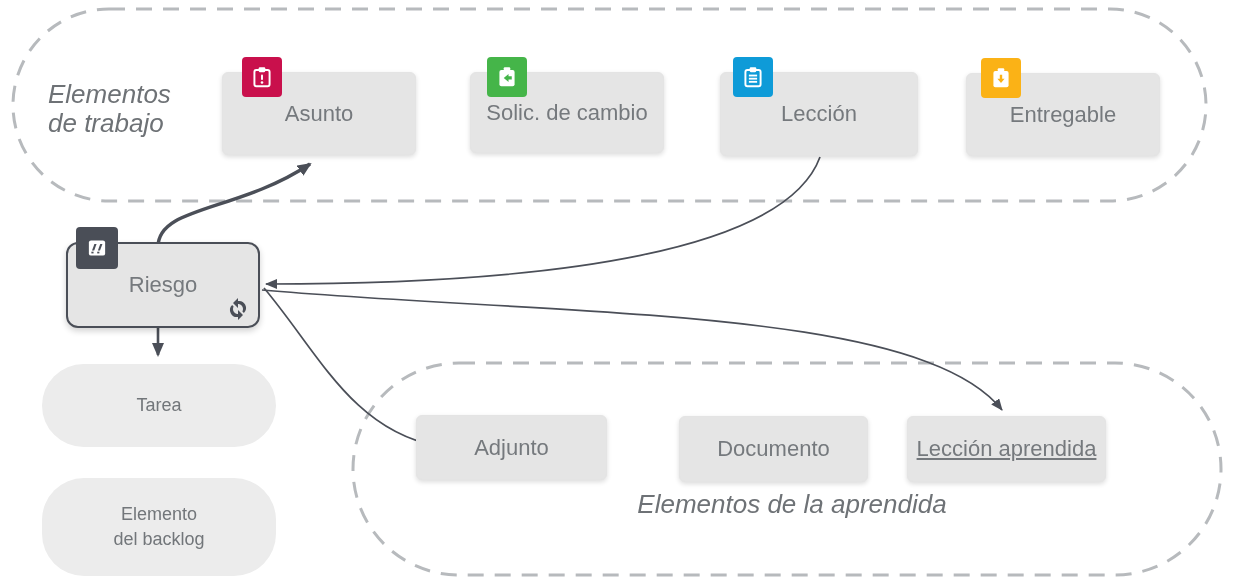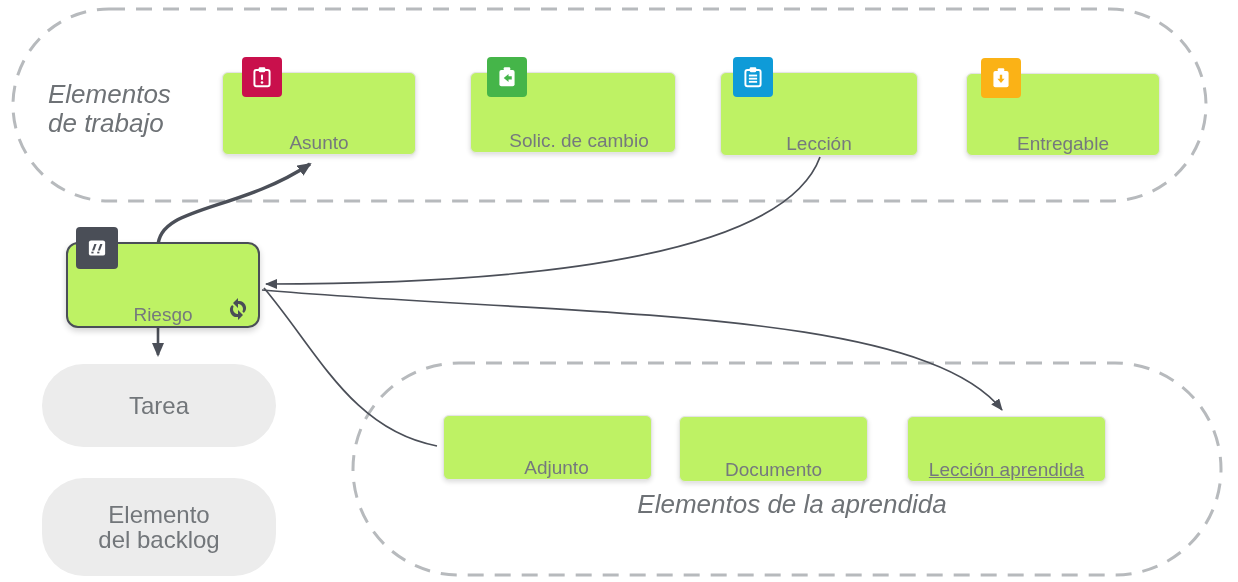"Asunto" .card { align-items: flex-end -> center; background: #bef264 -> #e5e5e5; font-size: 19px -> 22px }
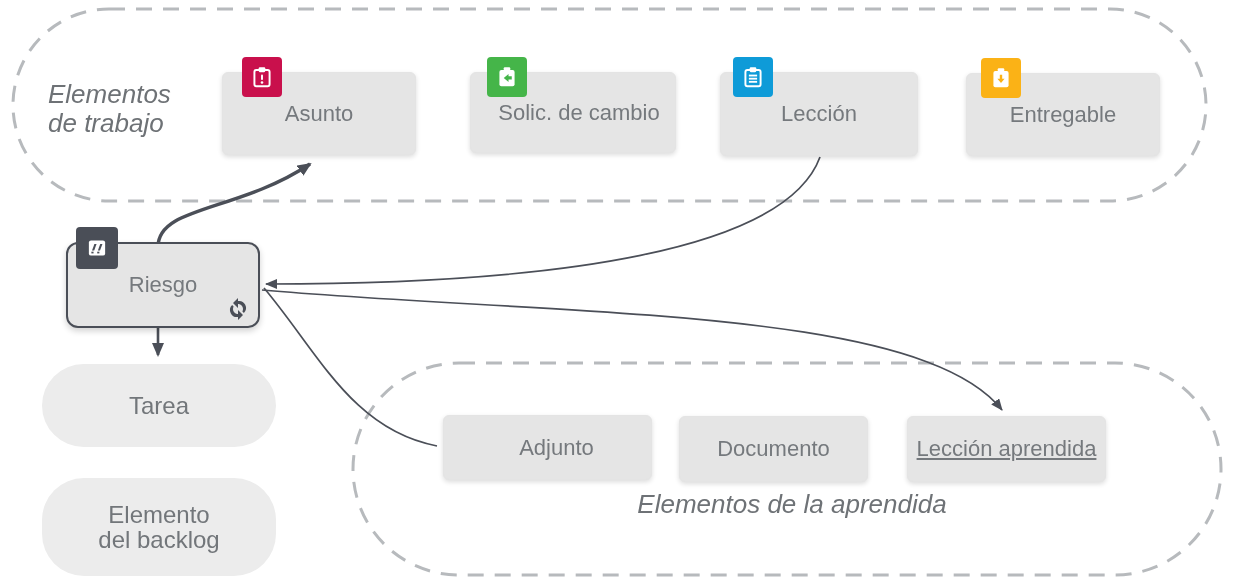"Solic. de cambio" div.card { padding-left: 12px -> none }
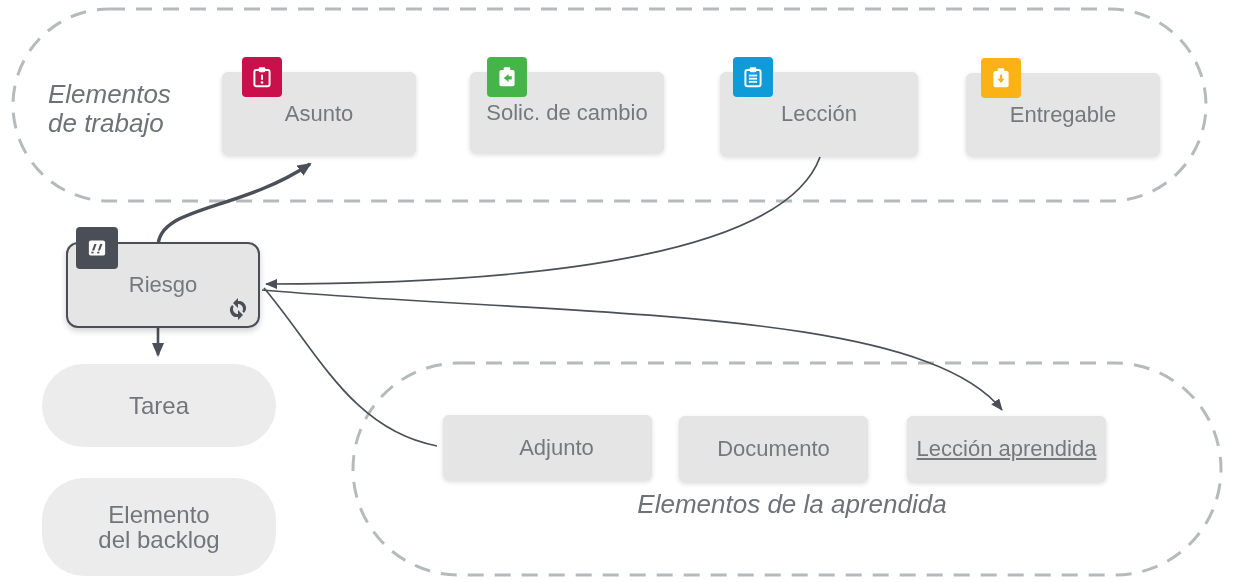"Tarea" .pill { font-size: 24px -> 18px }
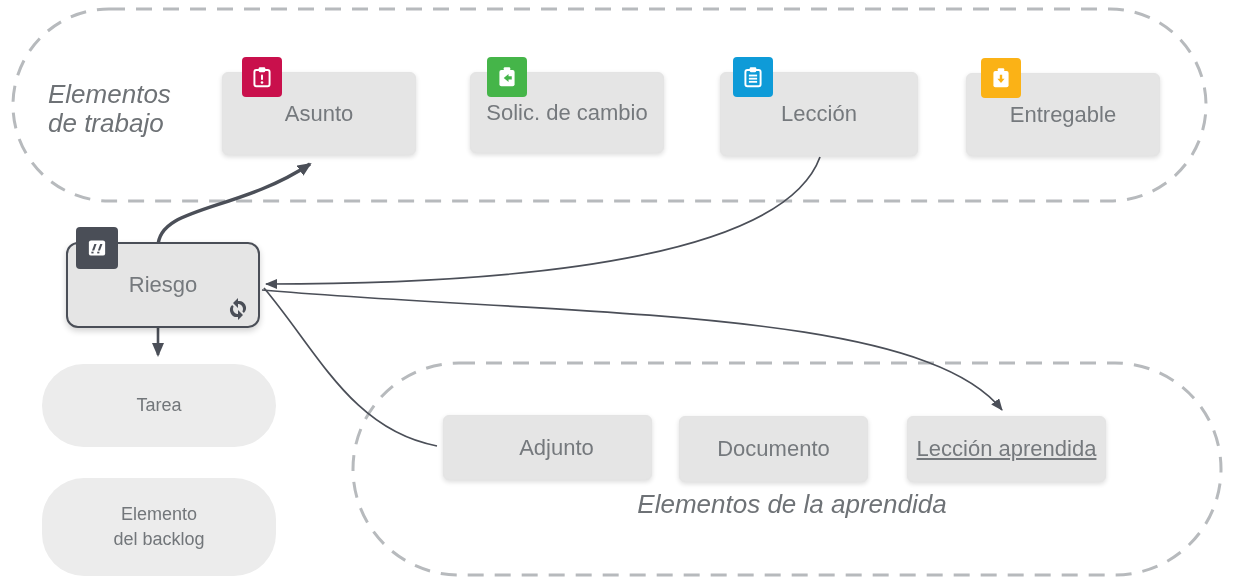"Adjunto" div.card { left: 443px -> 416px; padding-left: 18px -> none }
